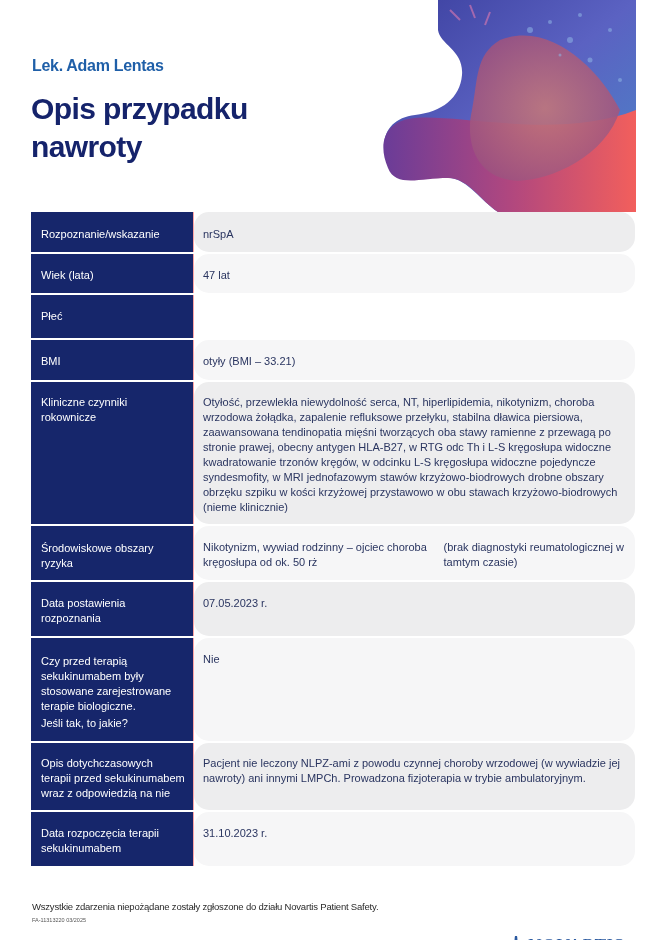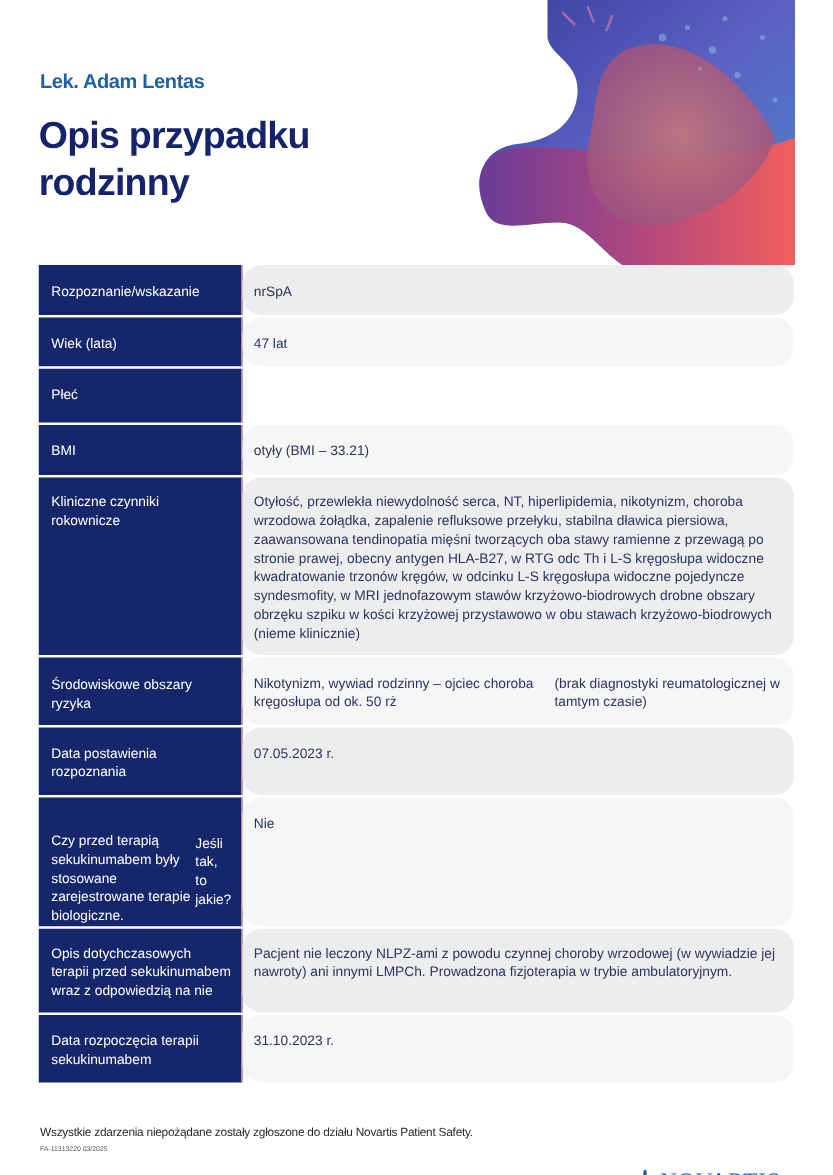"rodzinny" div { text: rodzinny -> nawroty }
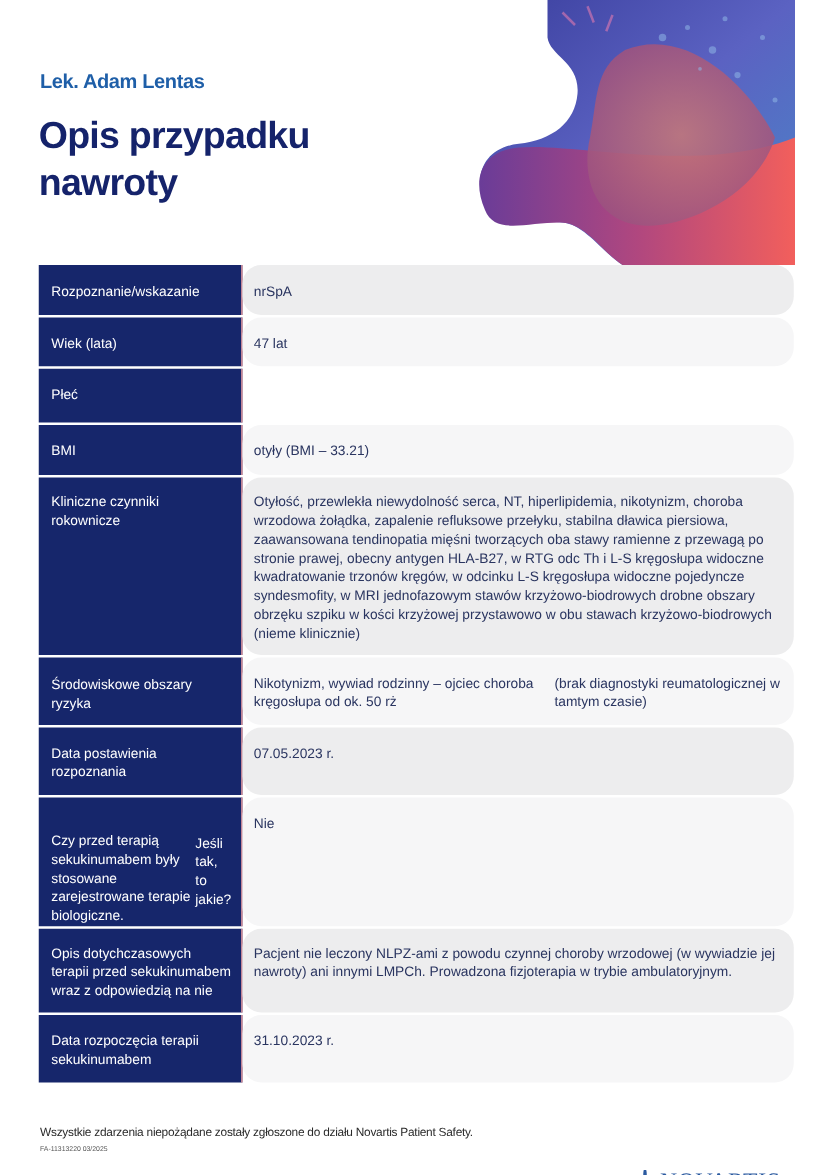"Czy przed terapią sekukinumabem były" div.lbl { flex-direction: row -> column; padding-top: 28px -> 16px }
